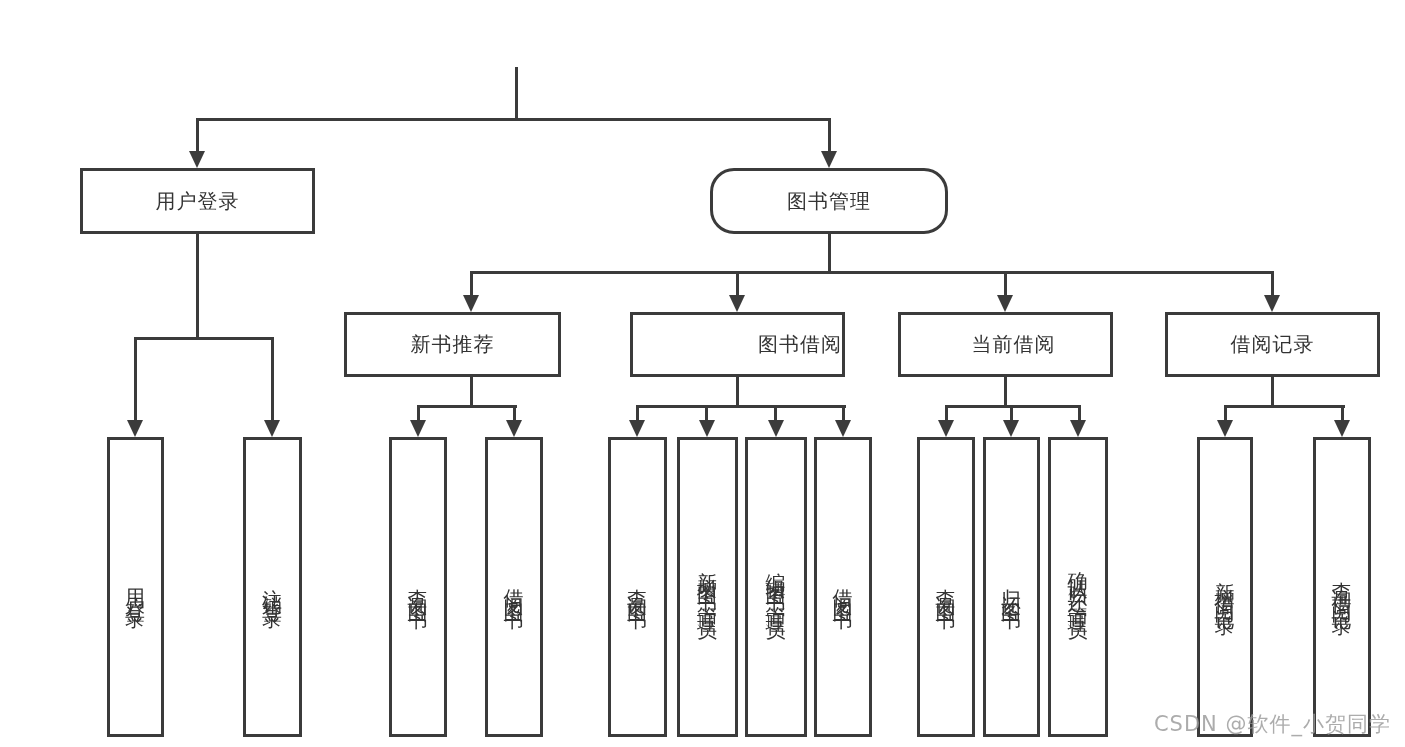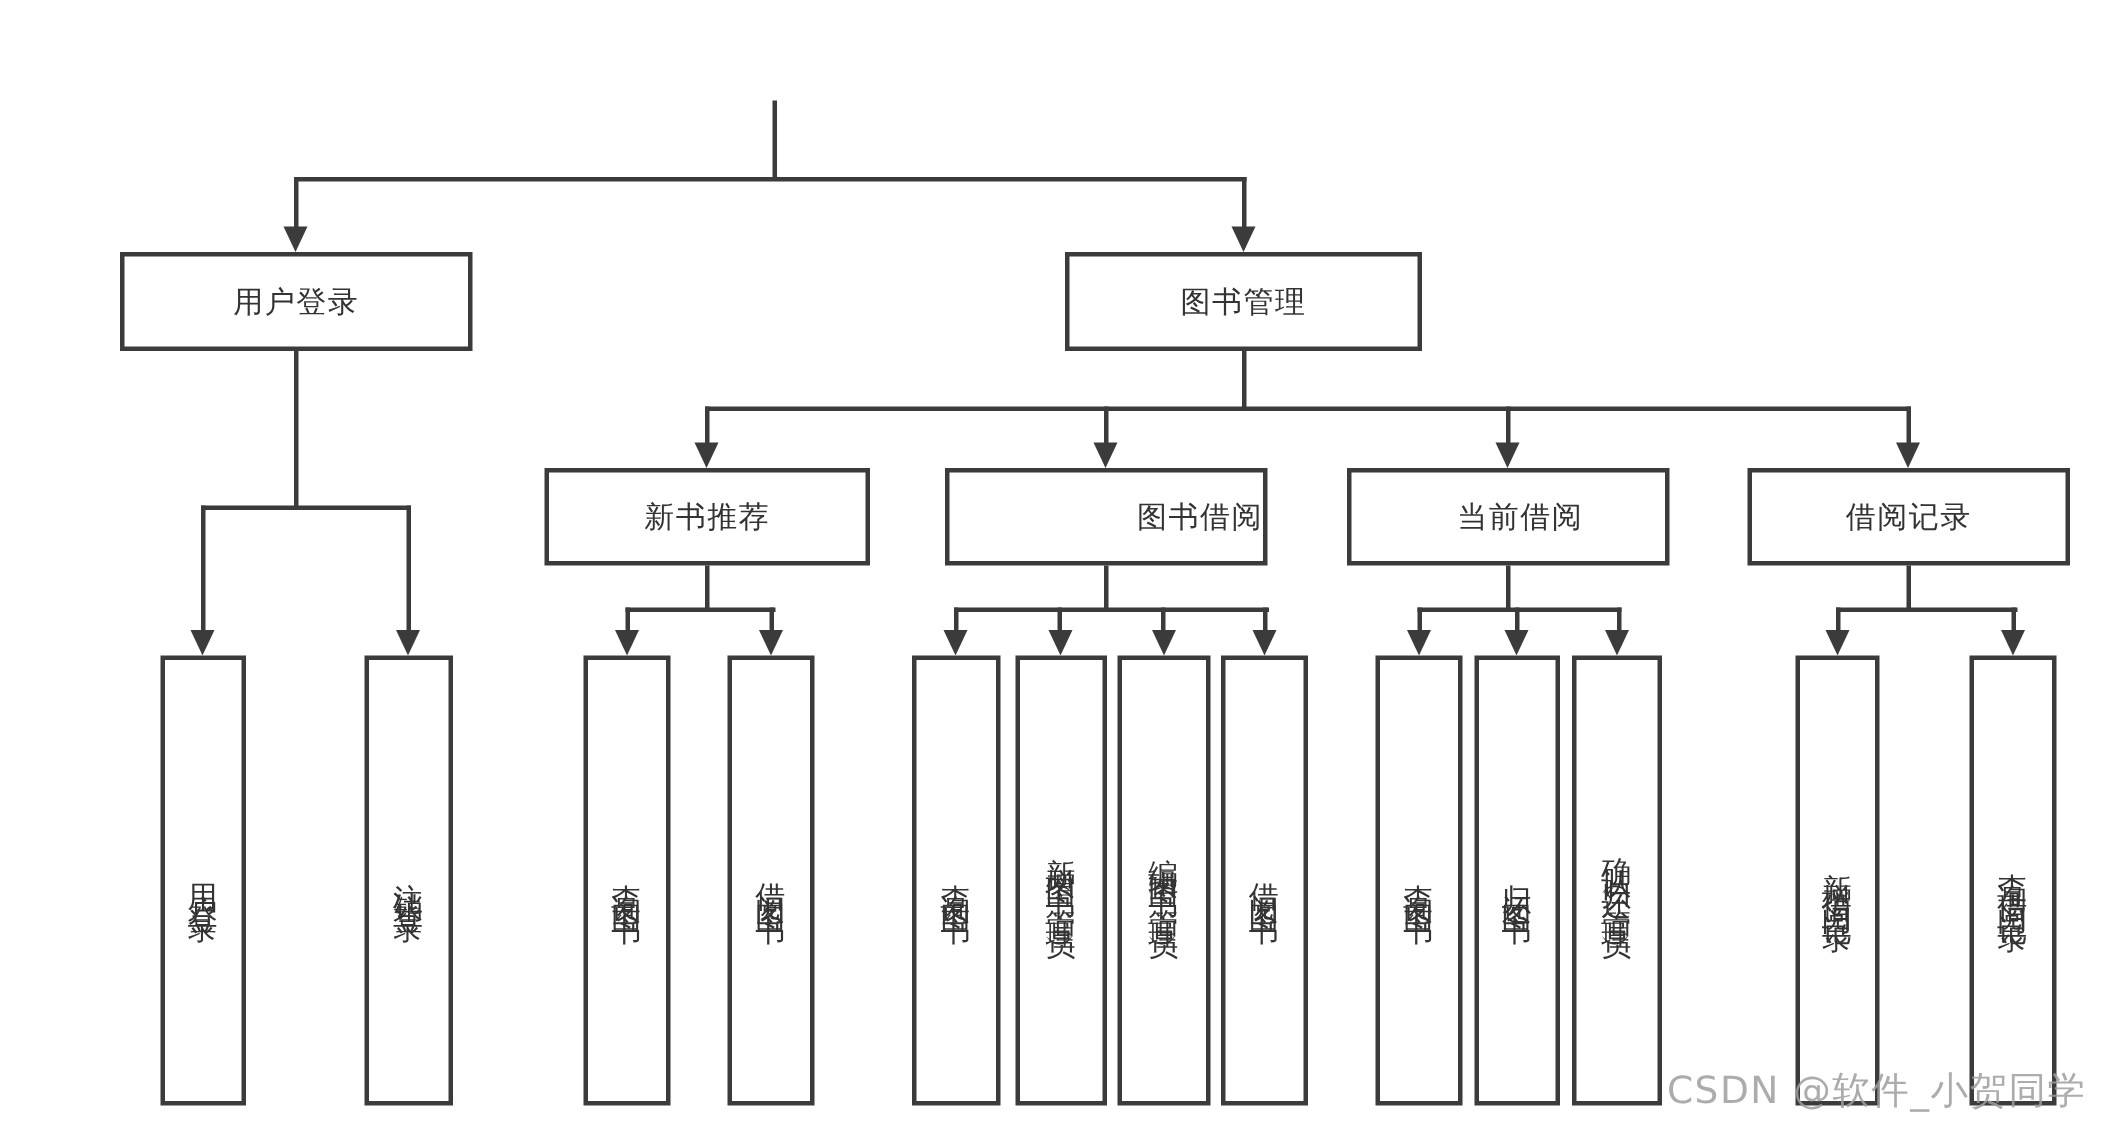"图书管理" div.hbox { border-radius: none -> 24px }
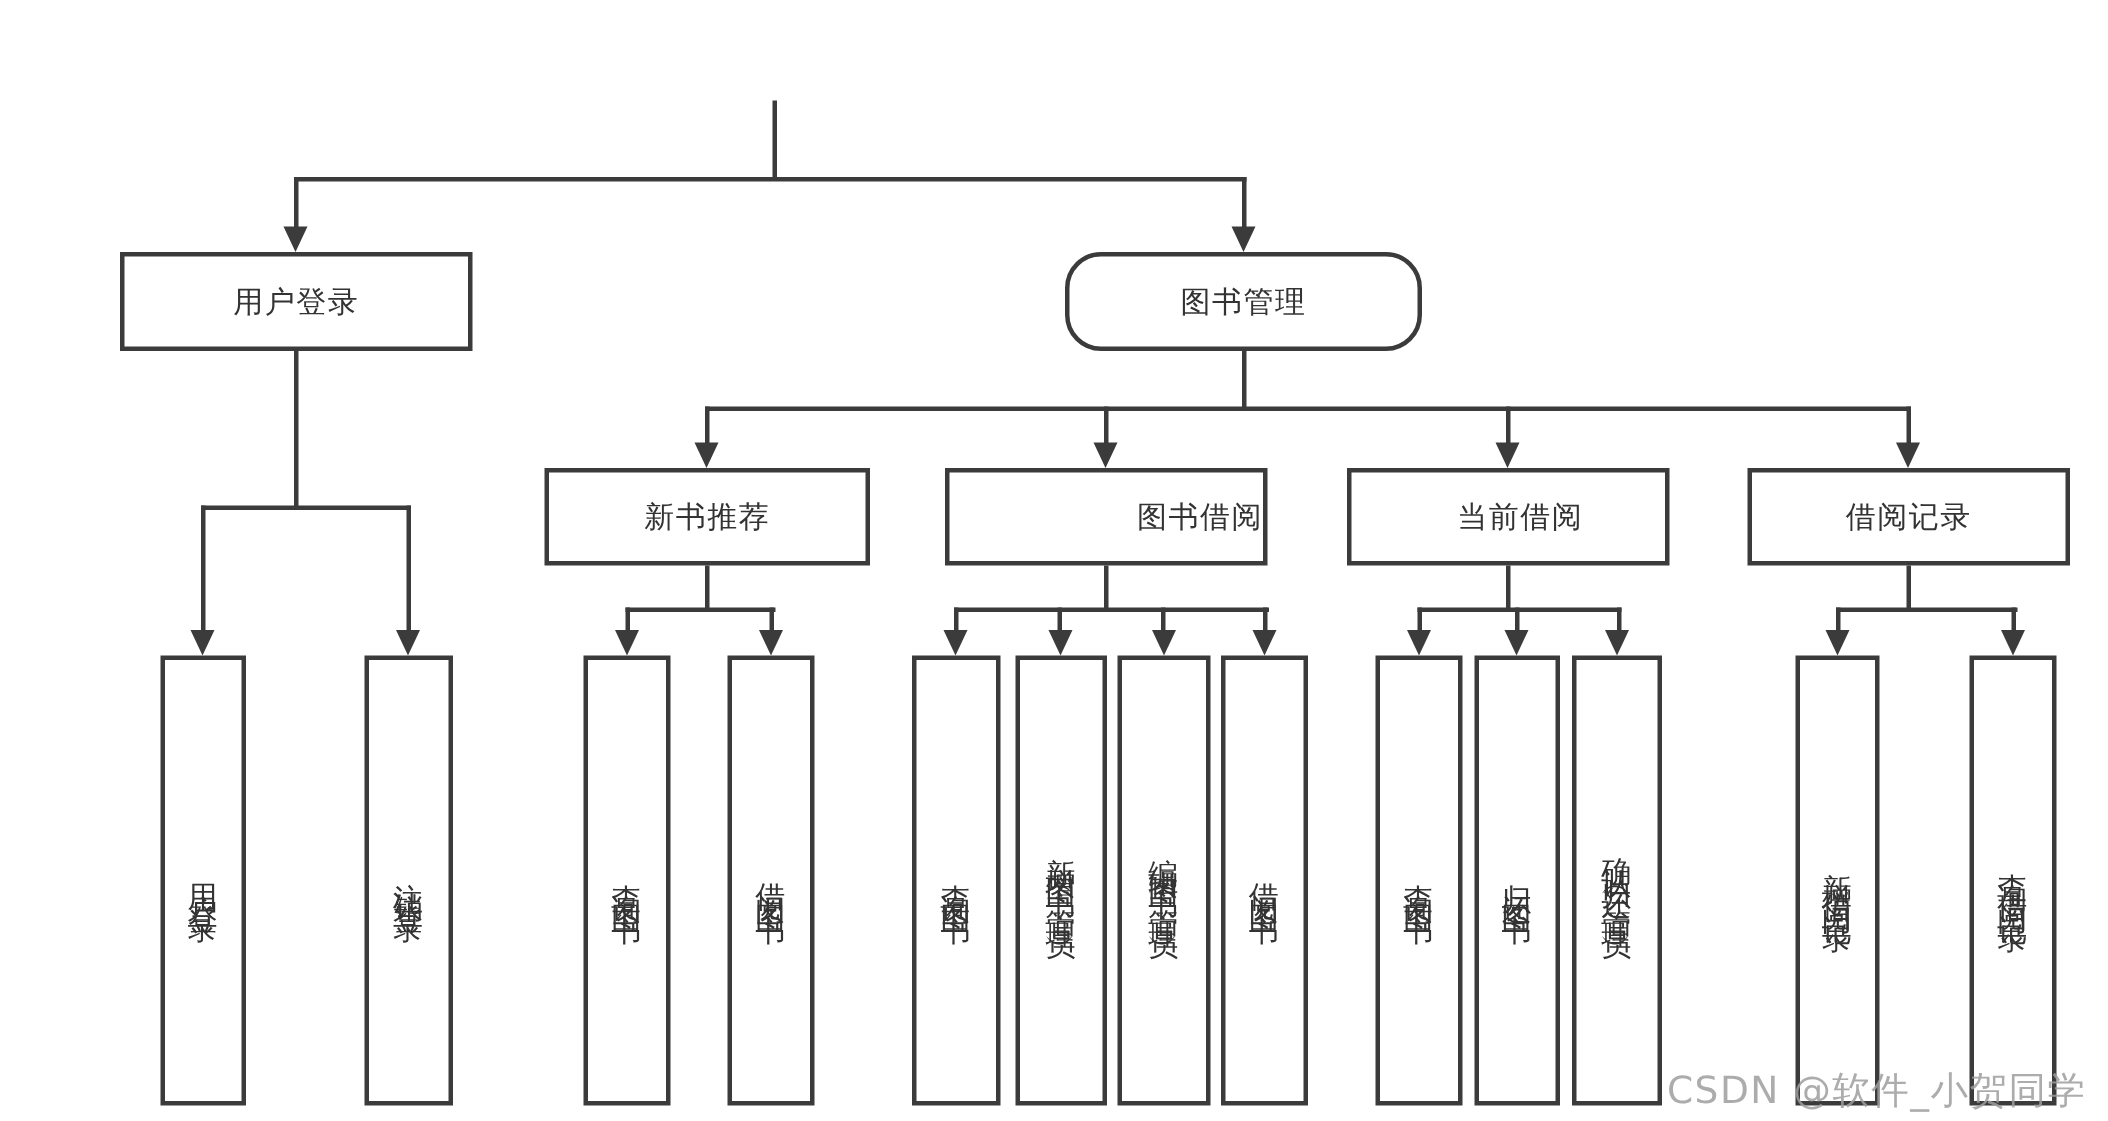"新书推荐" div.hbox { left: 363px -> 344px }
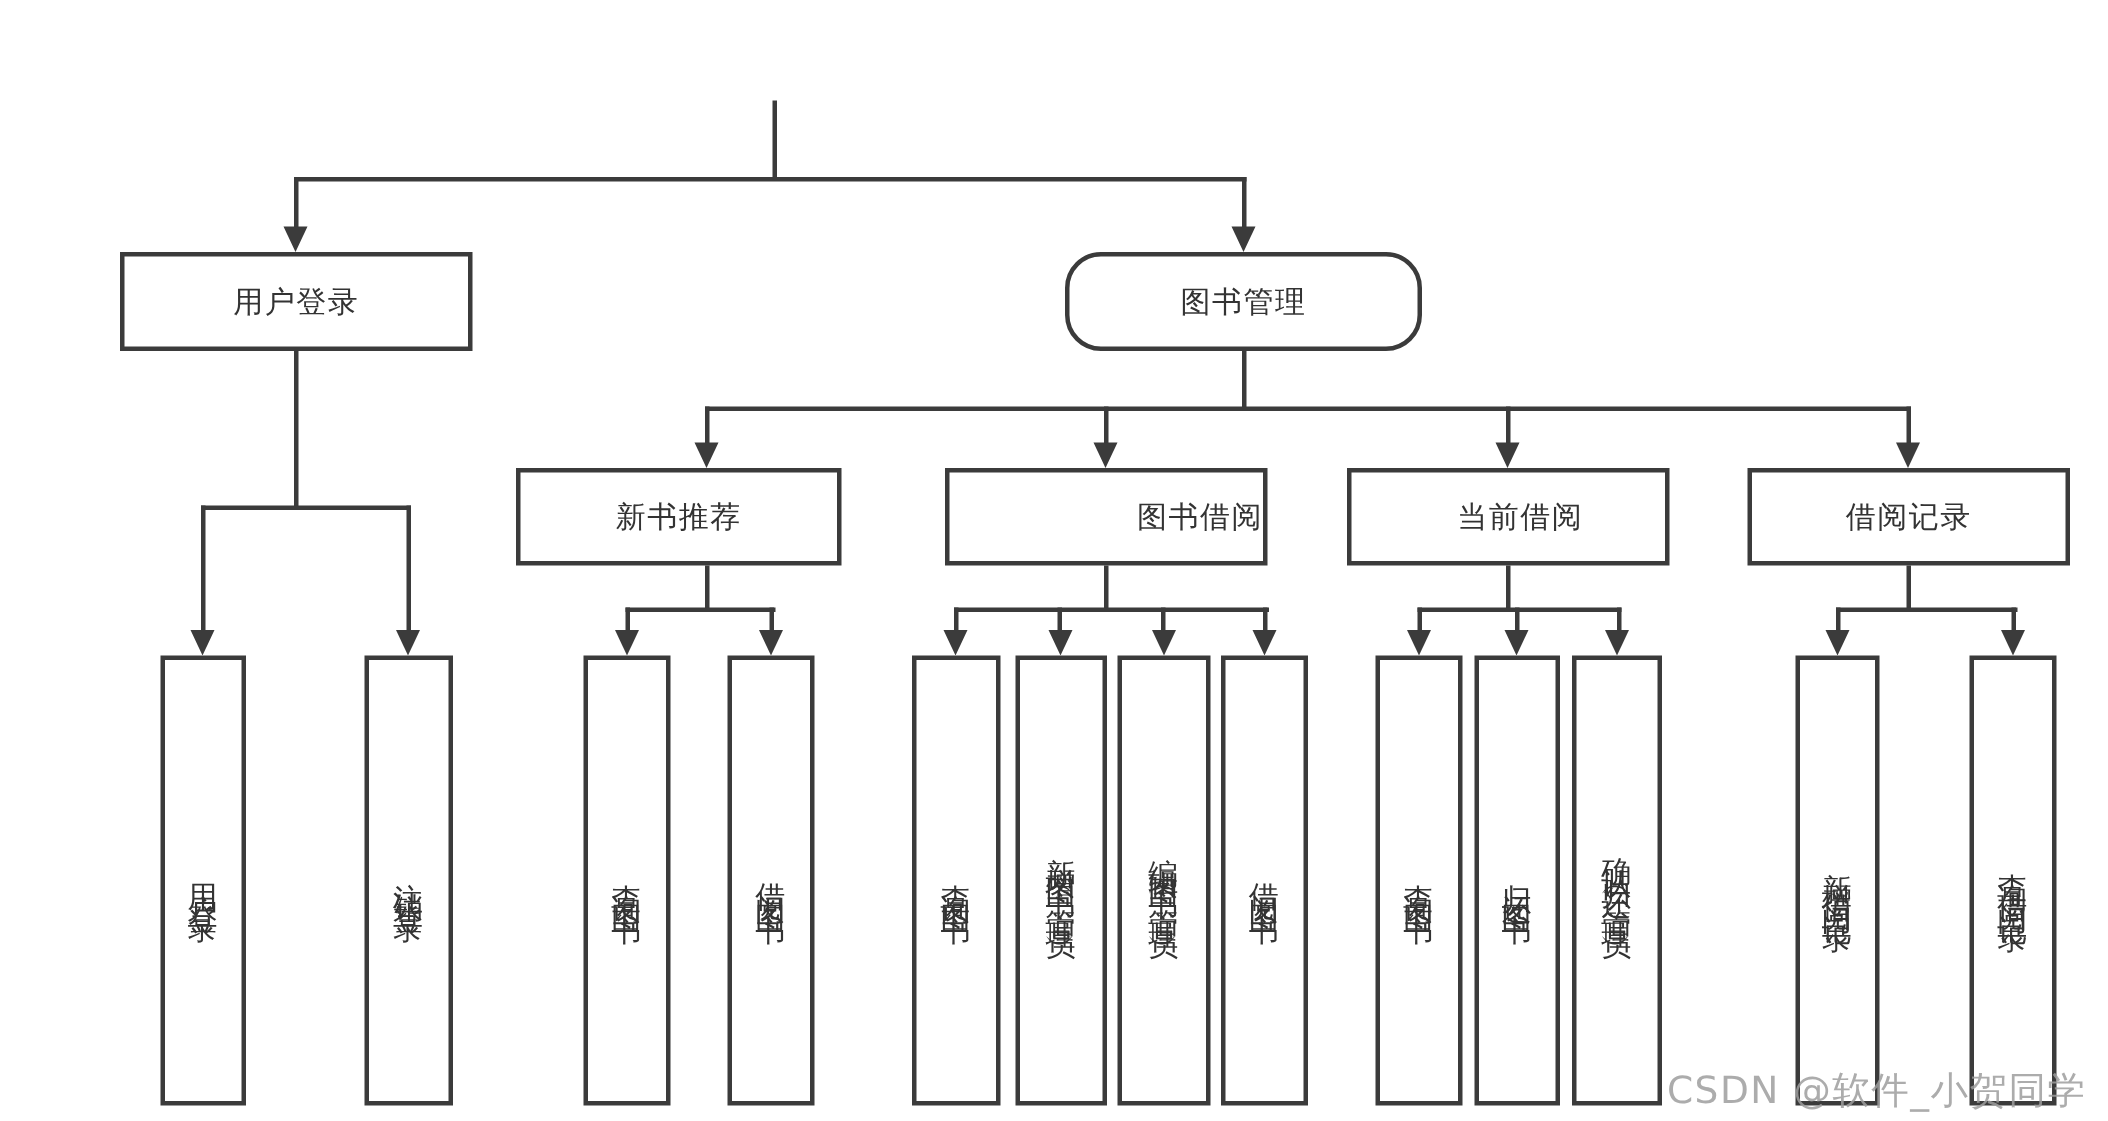"CSDN @软件_小贺同学" .watermark { font-size: 25px -> 21px }
